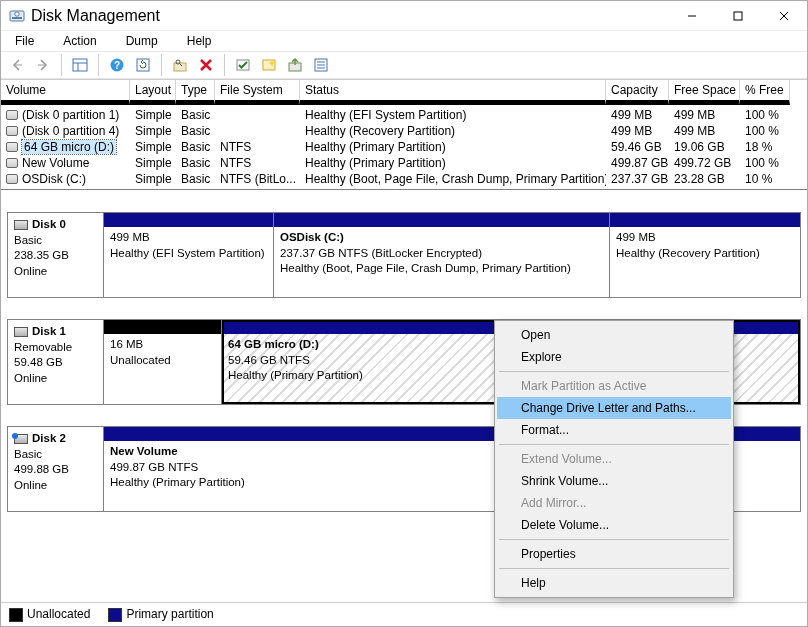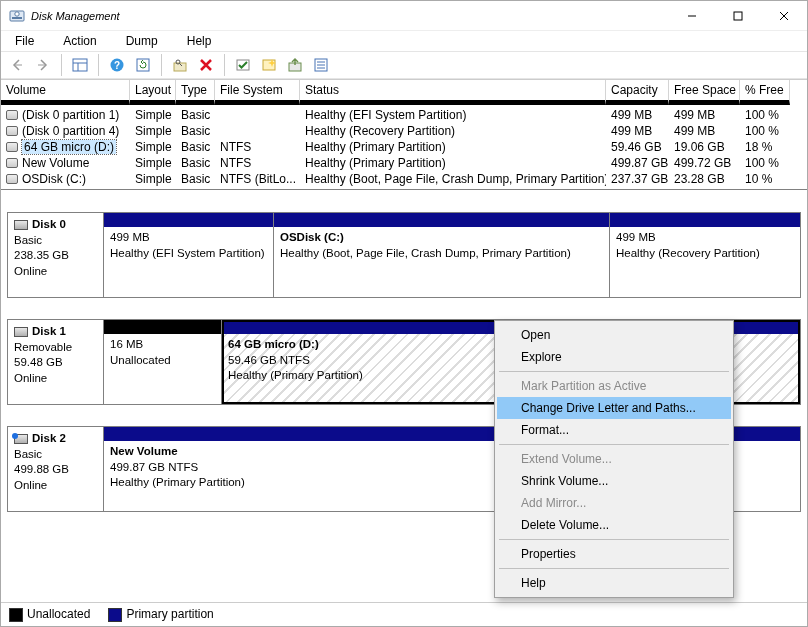"Disk Management" .titlebar .title { font-size: 11px -> 16px; font-style: italic -> none }
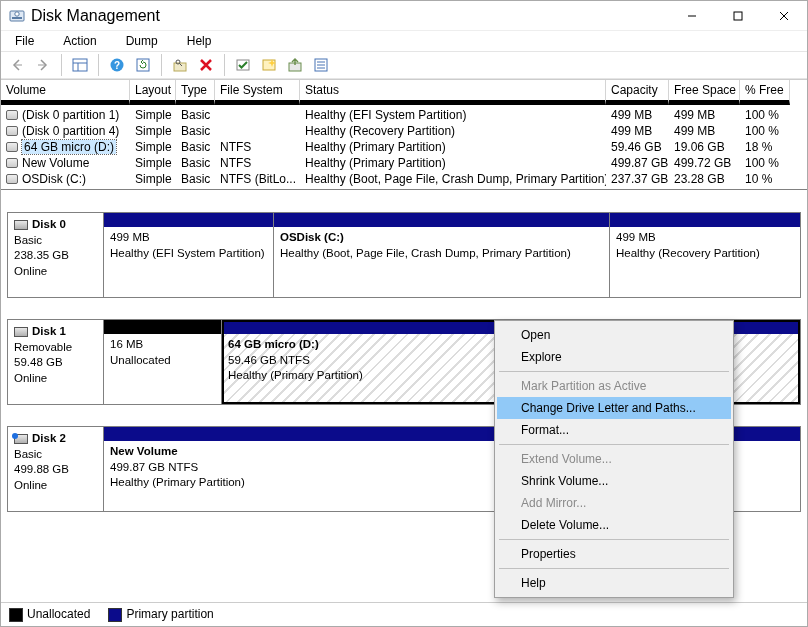"237.37 GB NTFS (BitLocker Encrypted)" div { html: none -> <div>237.37 GB NTFS (BitLocker Encrypted)</div> }
